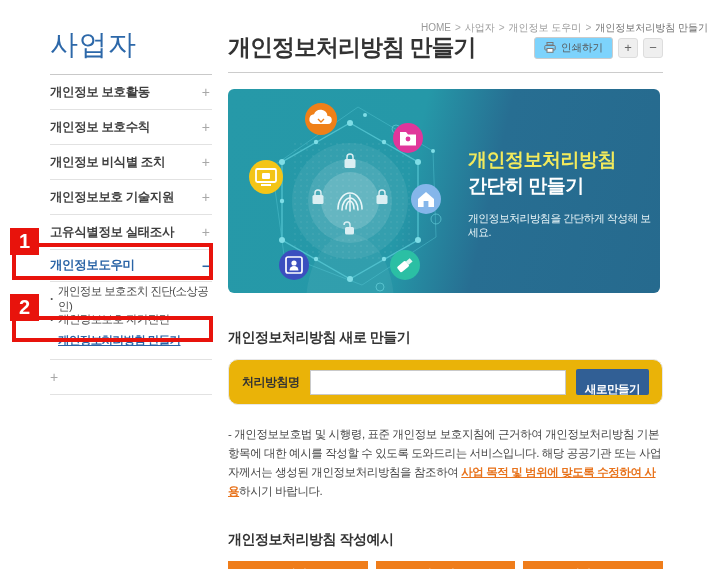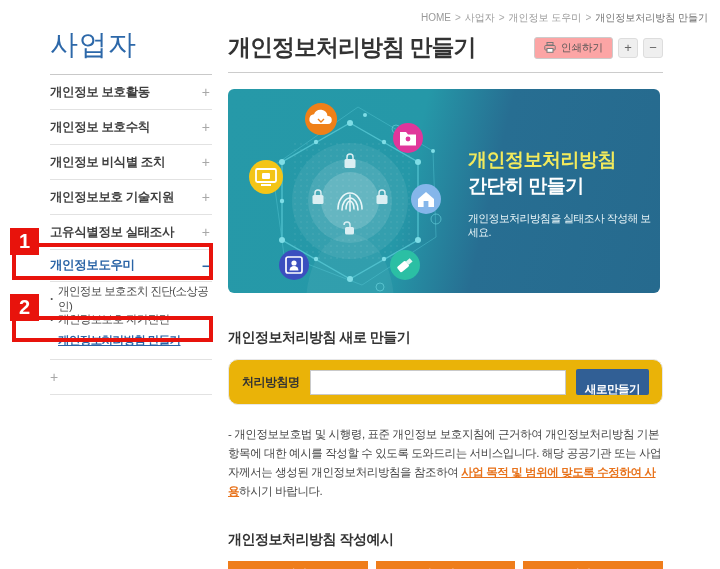"HOME > 사업자 > 개인정보" .breadcrumb { top: 11px -> 21px }
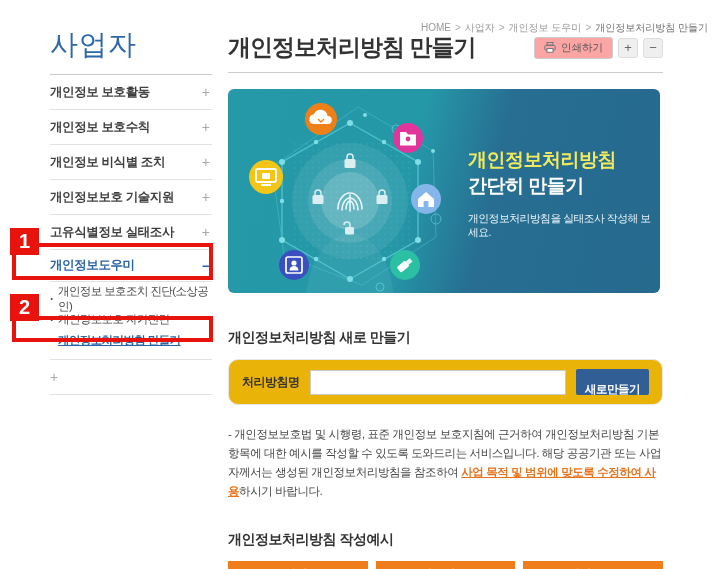"인쇄하기" .print-btn { background: #fca5a5 -> #7dd3fc }
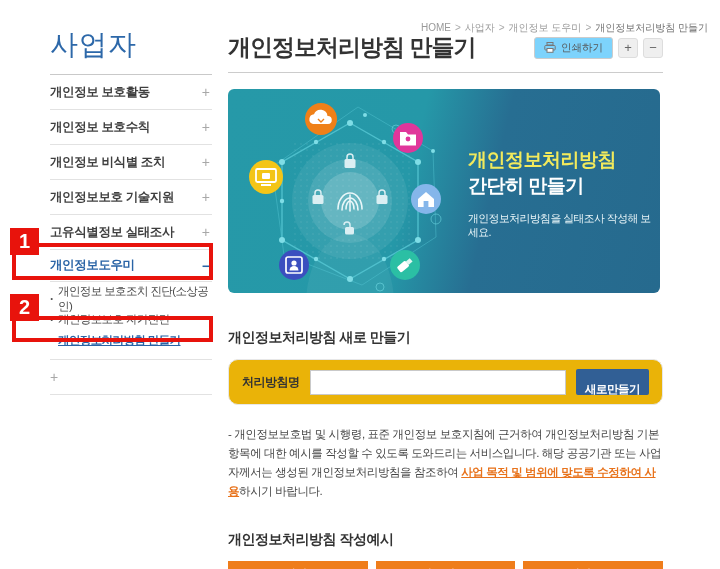"개인정보처리방침을 실태조사 작성해 보세요." div.banner-sub { text: 실태조사 -> 간단하게 }
